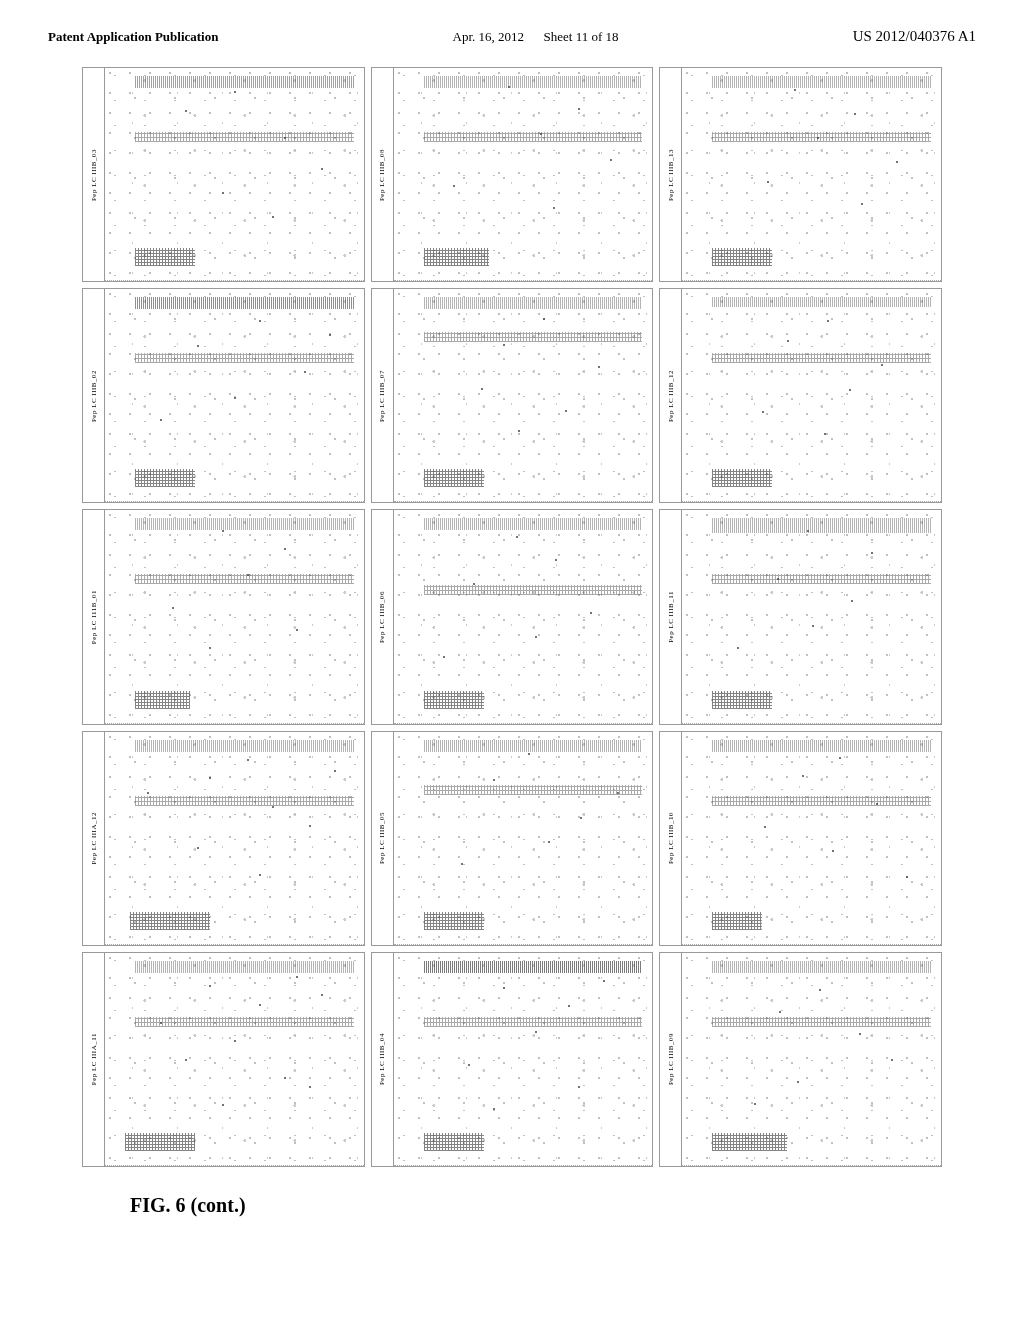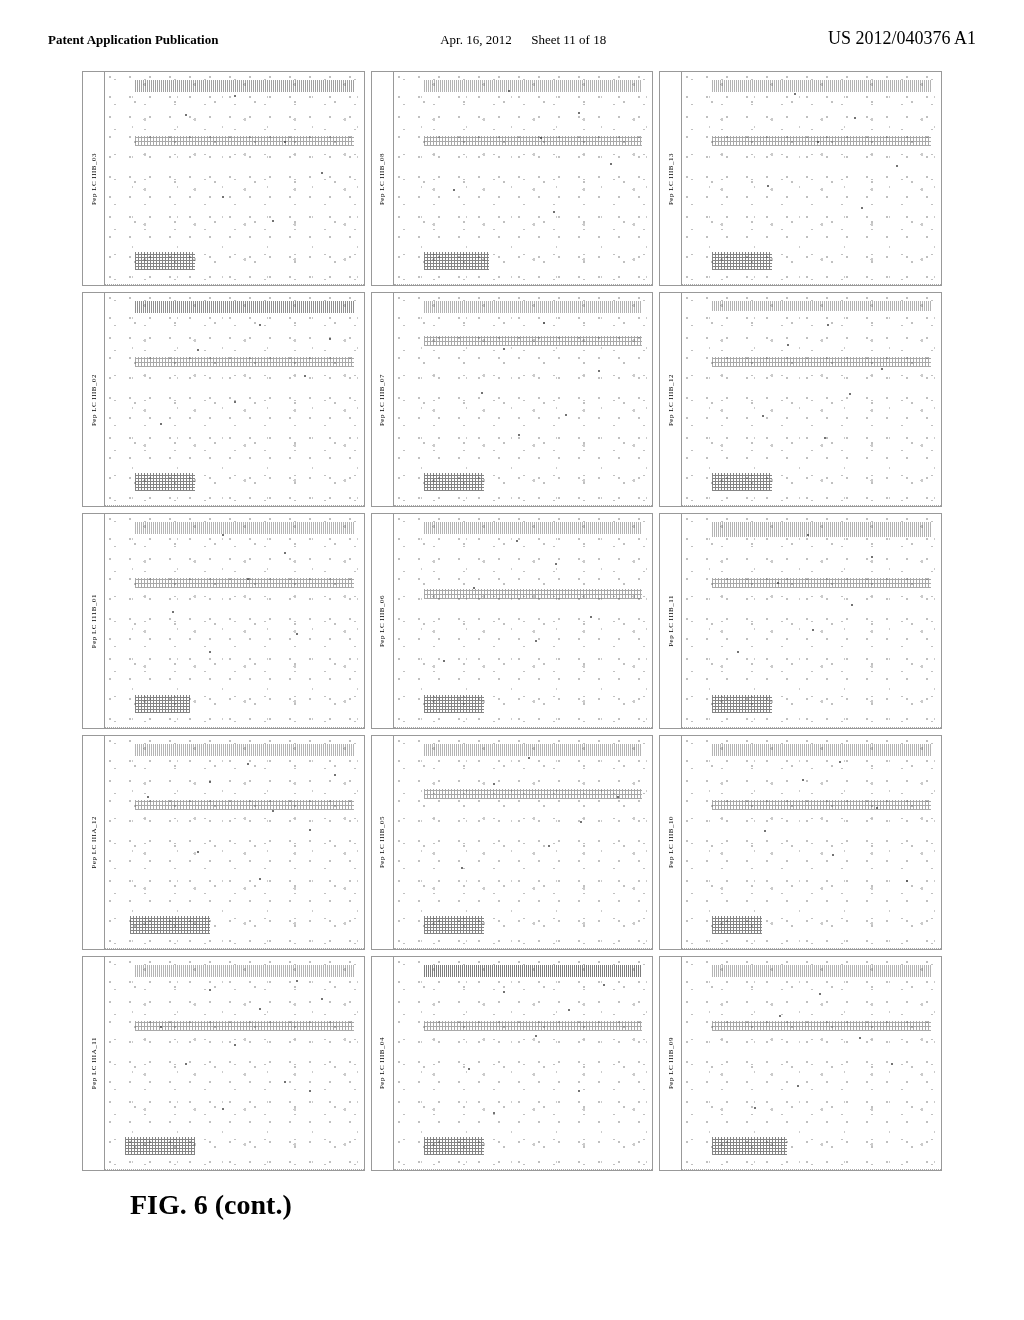"US 2012/040376 A1" .header-right { font-size: 18px -> 15px }
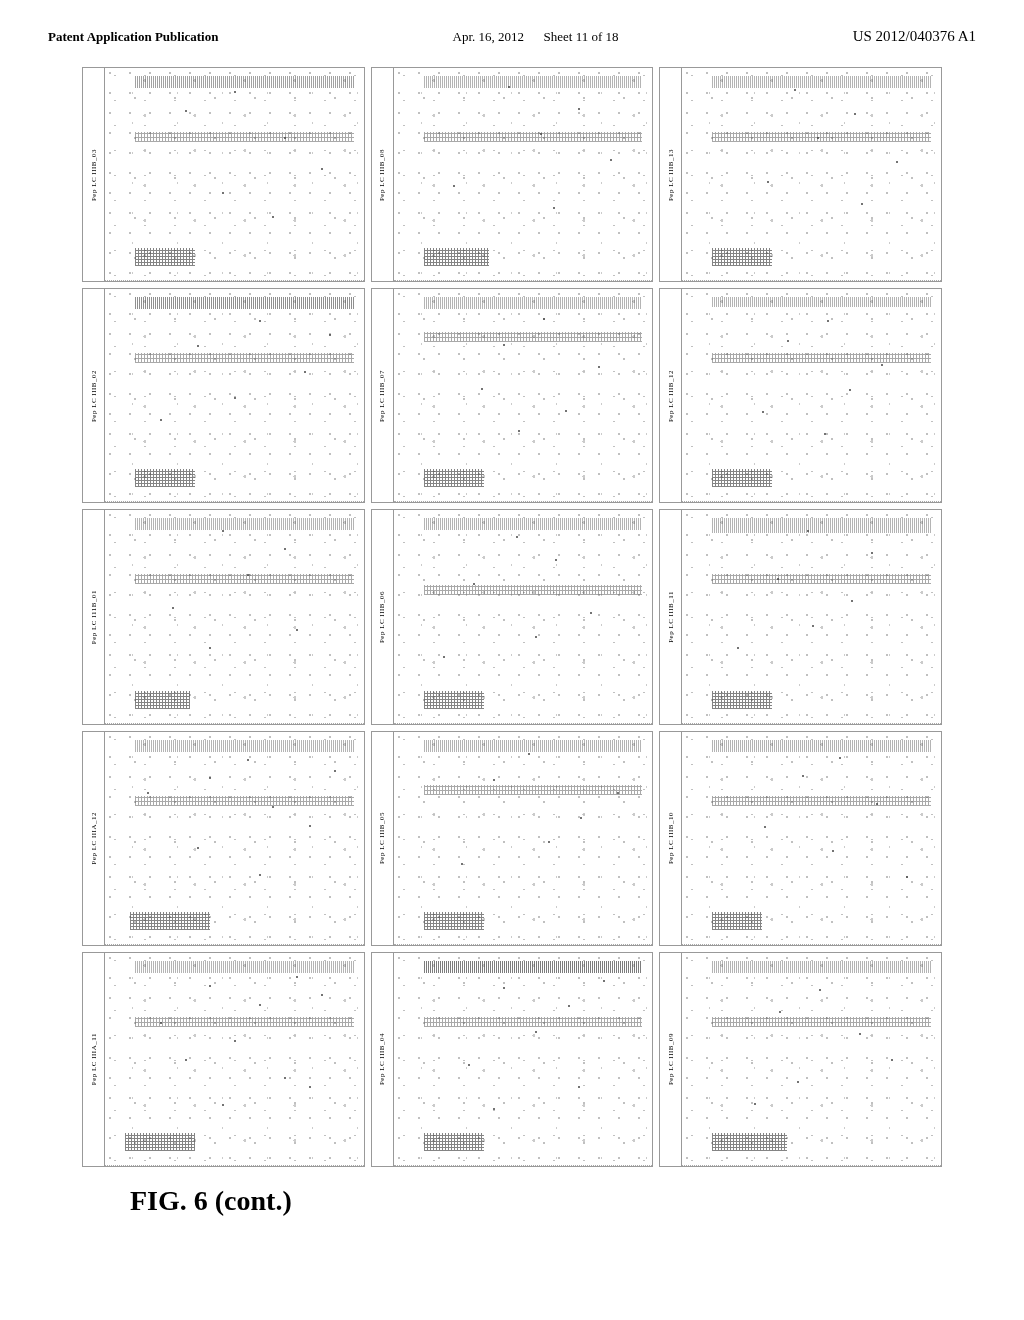"FIG. 6 (cont.)" .figure-label { font-size: 28px -> 20px }
